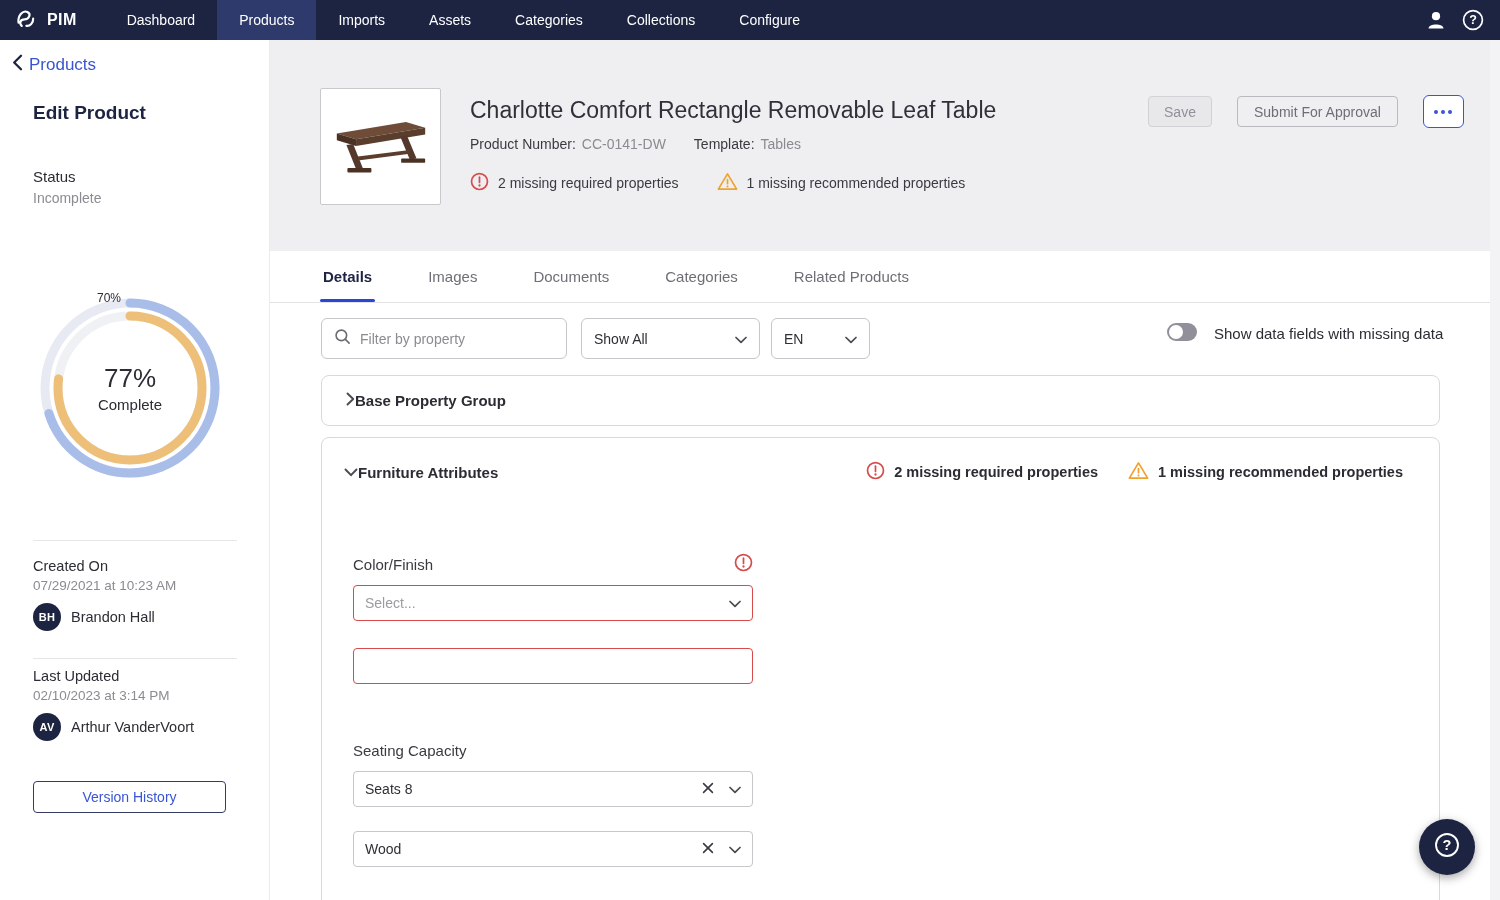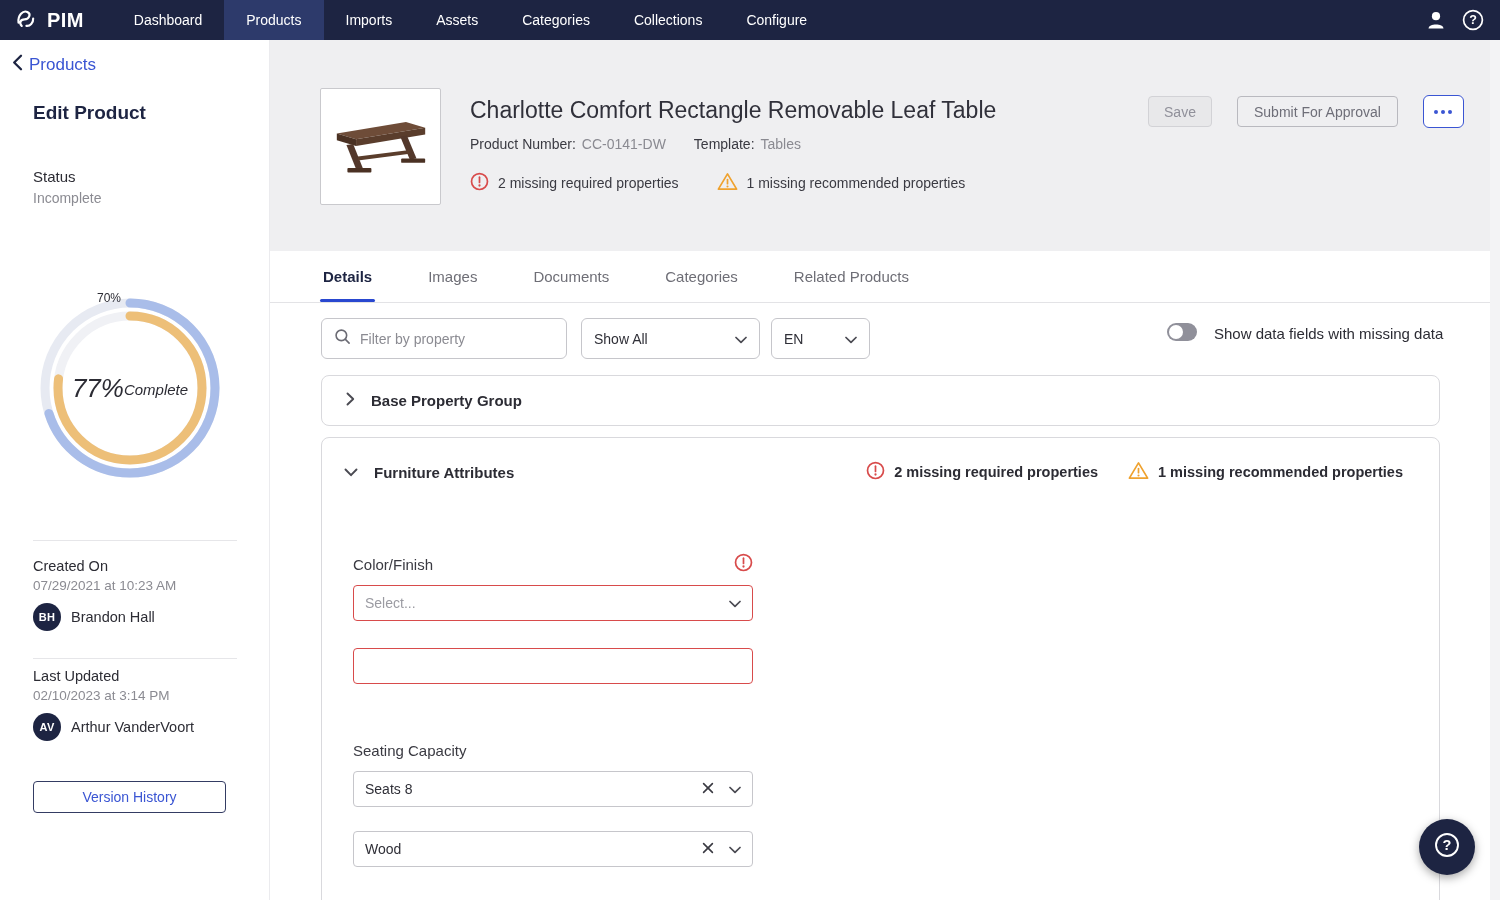"PIM" .brand-name { font-size: 20px -> 16px }
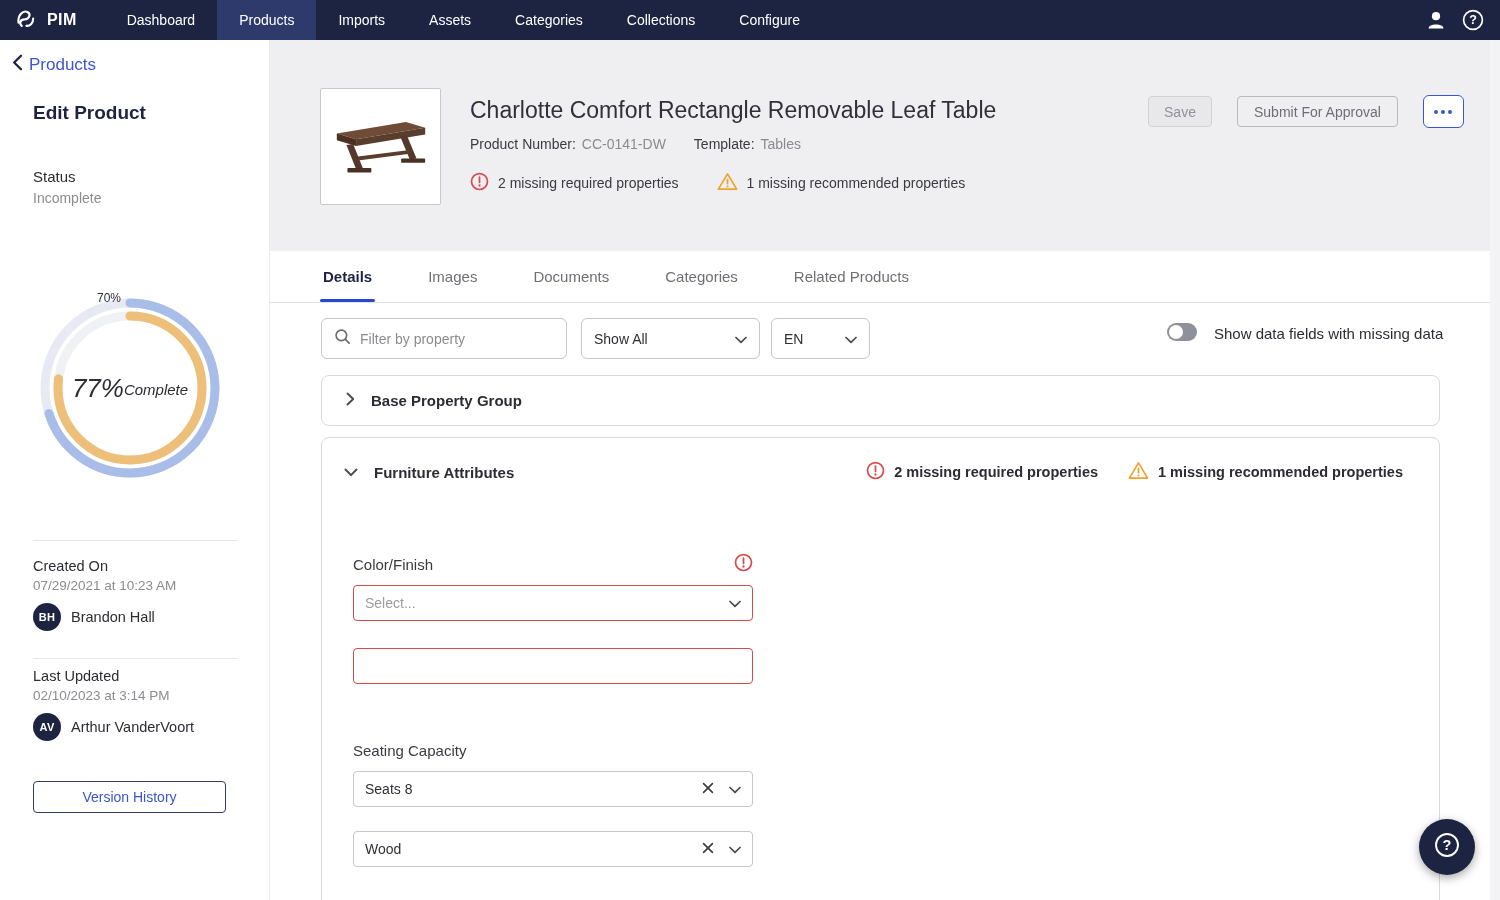"77%" .donut-center { flex-direction: none -> column; font-style: italic -> none }
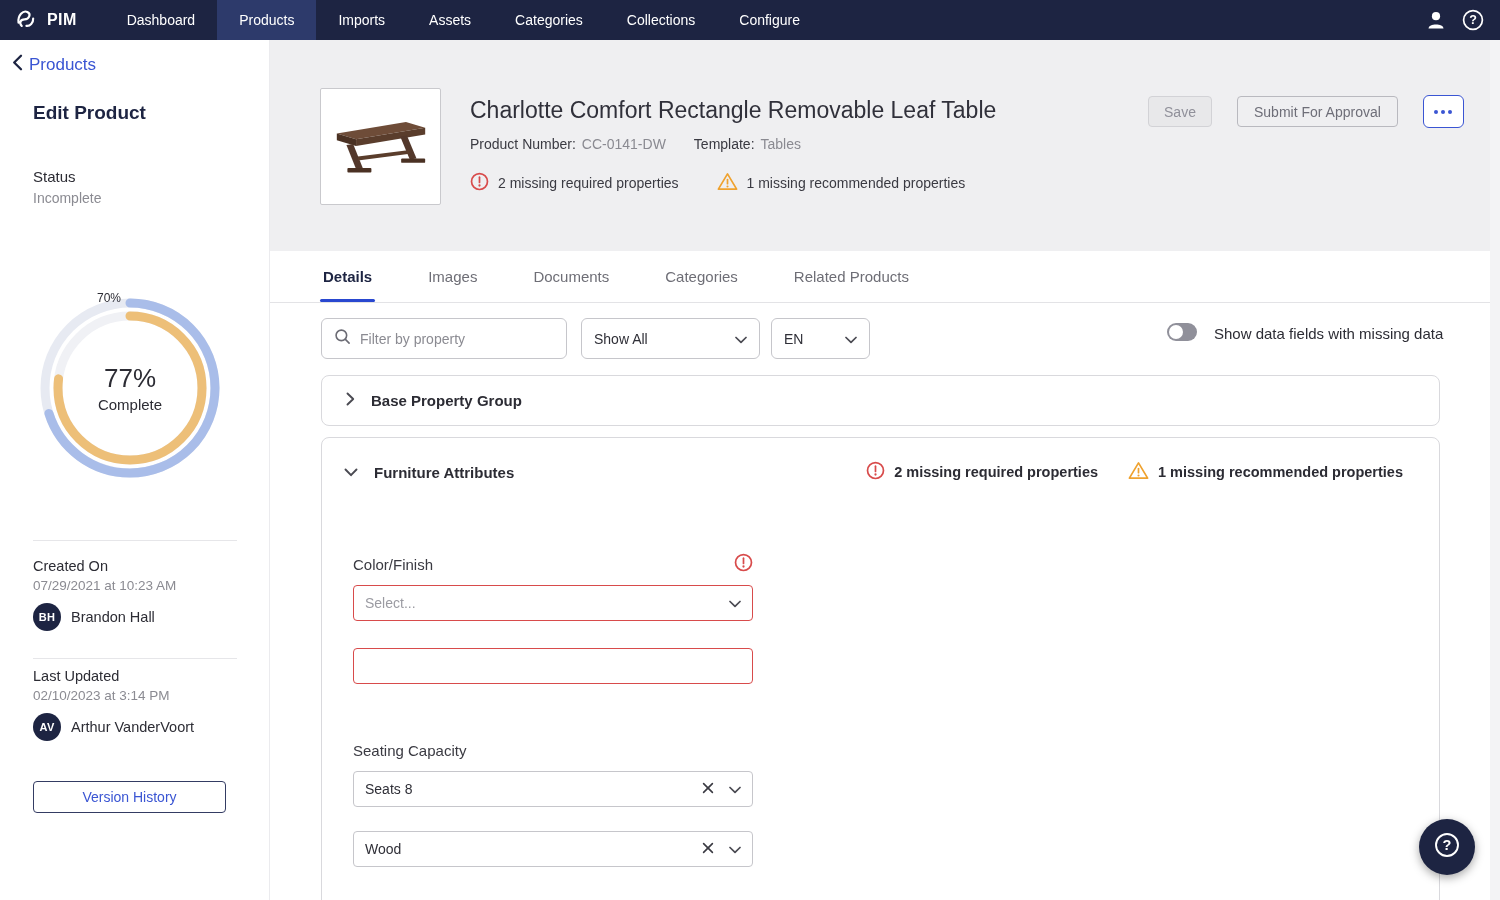"Base Property Group" .panel-title { margin-left: 16px -> none }
